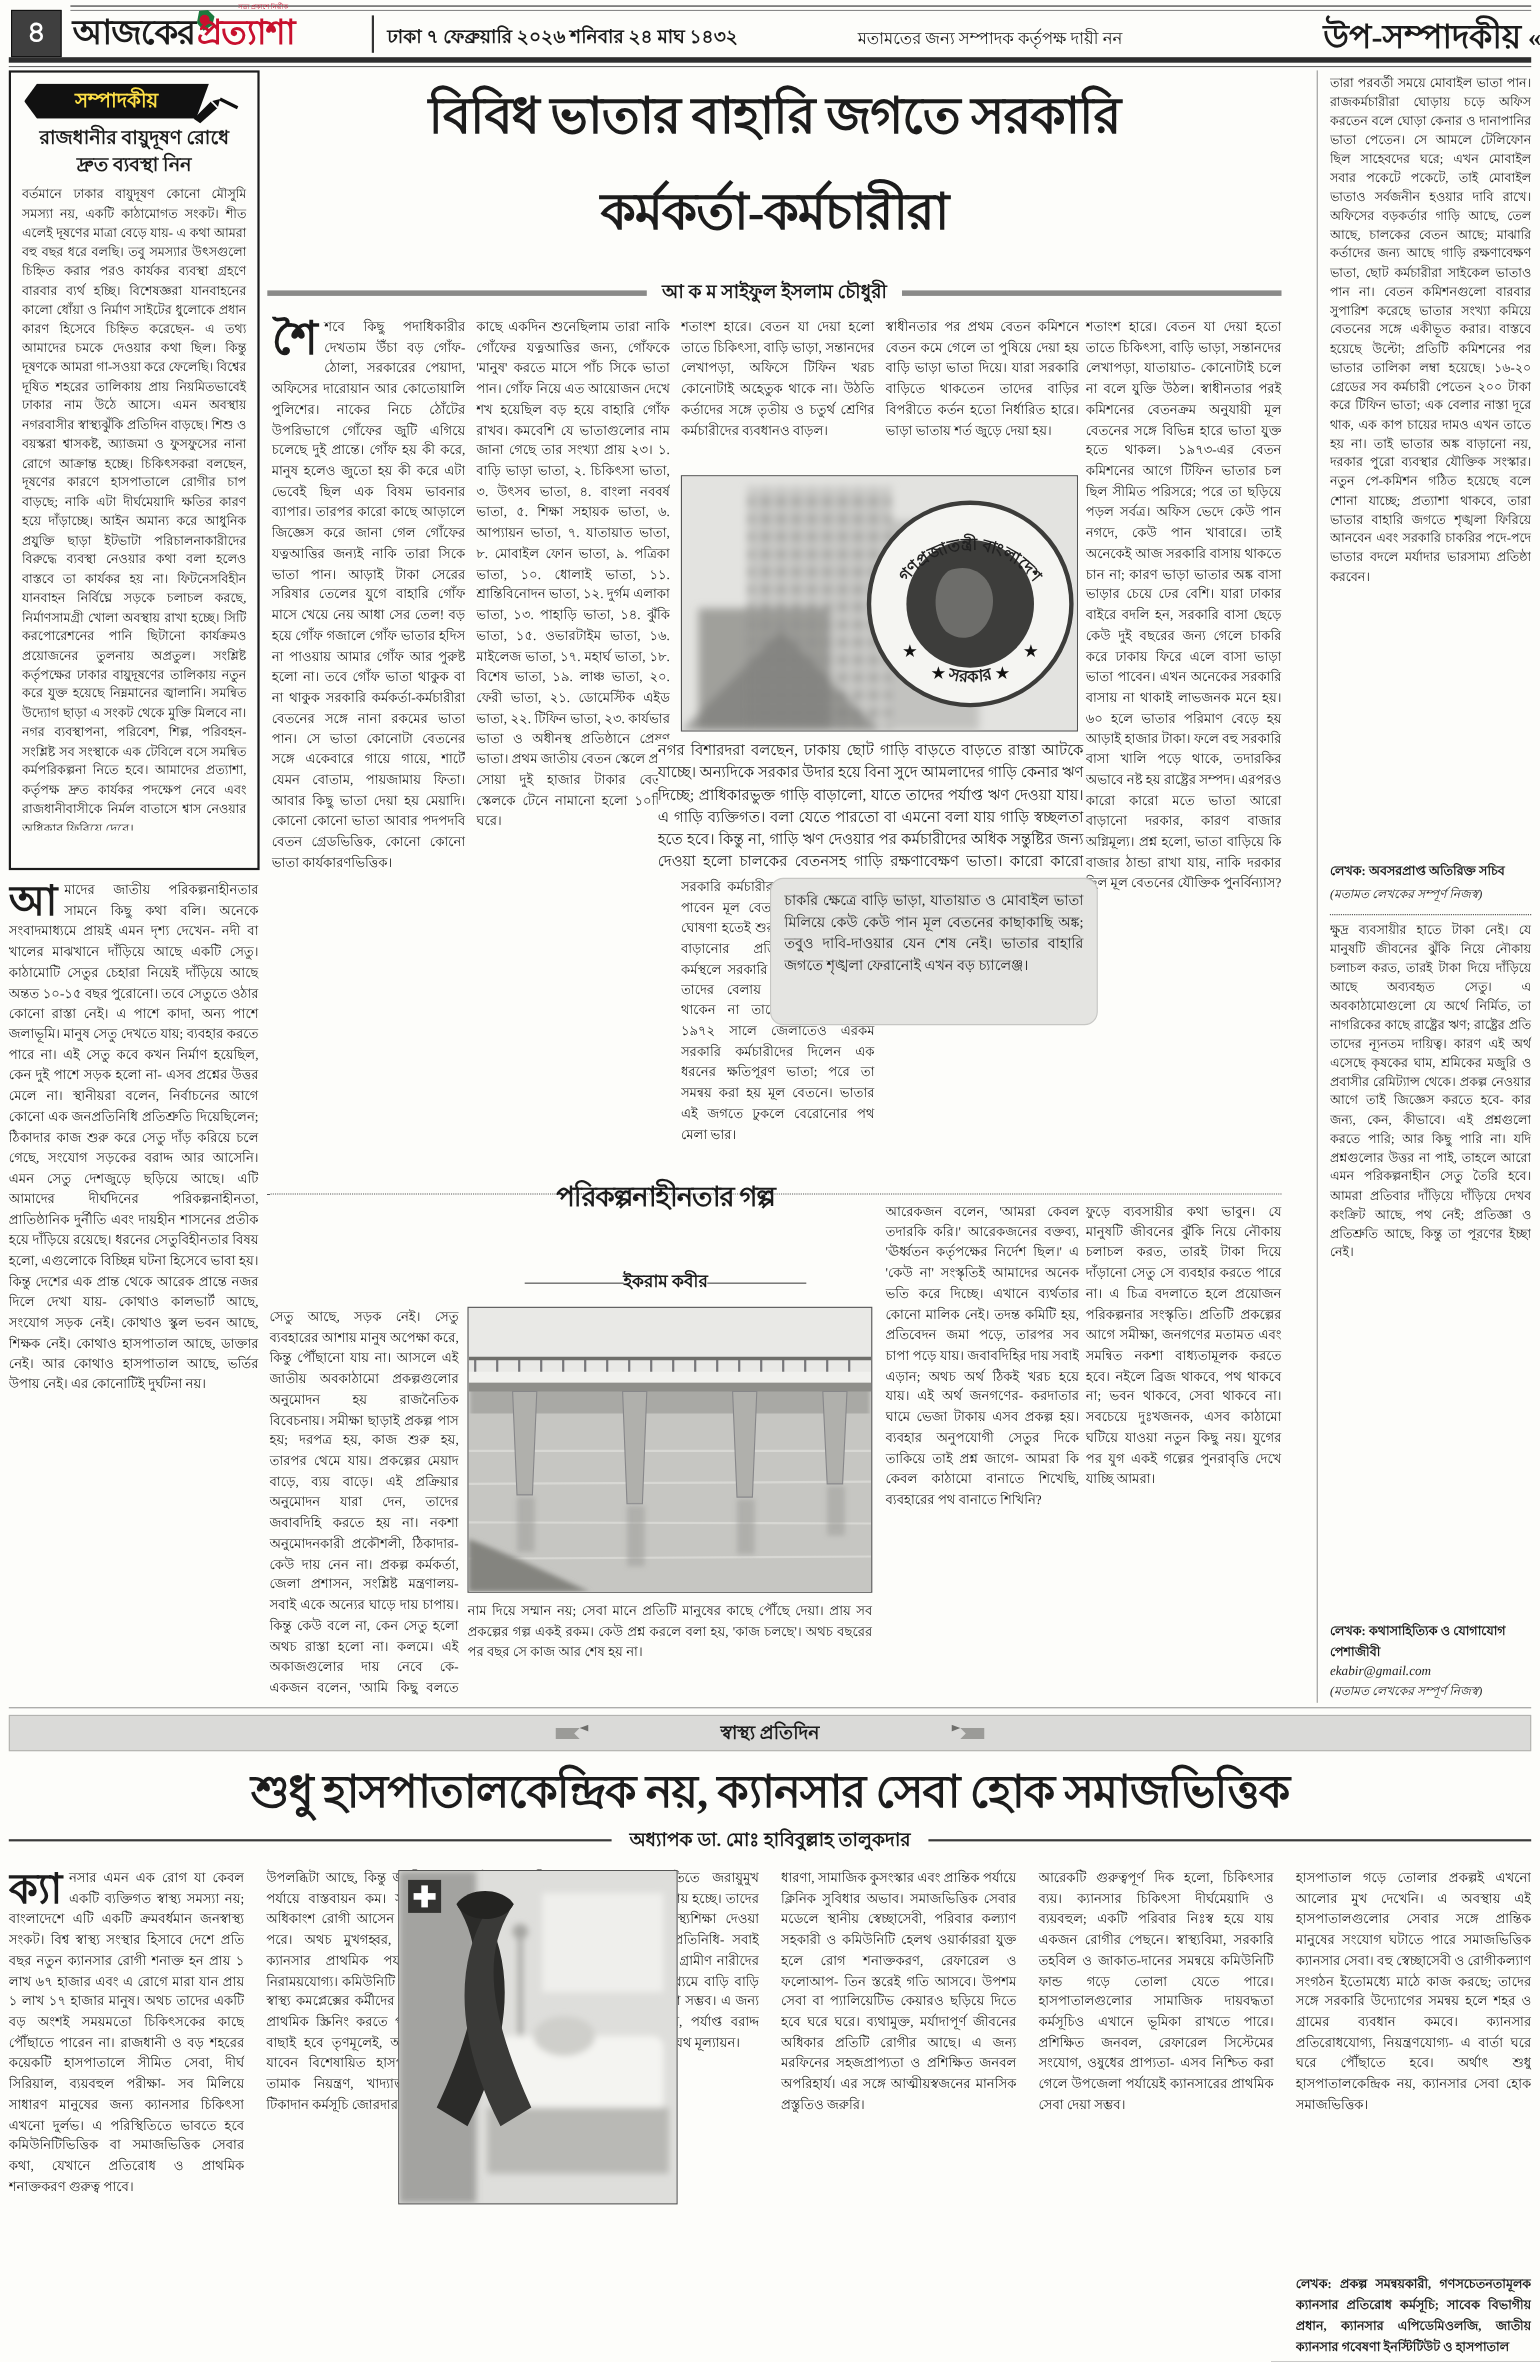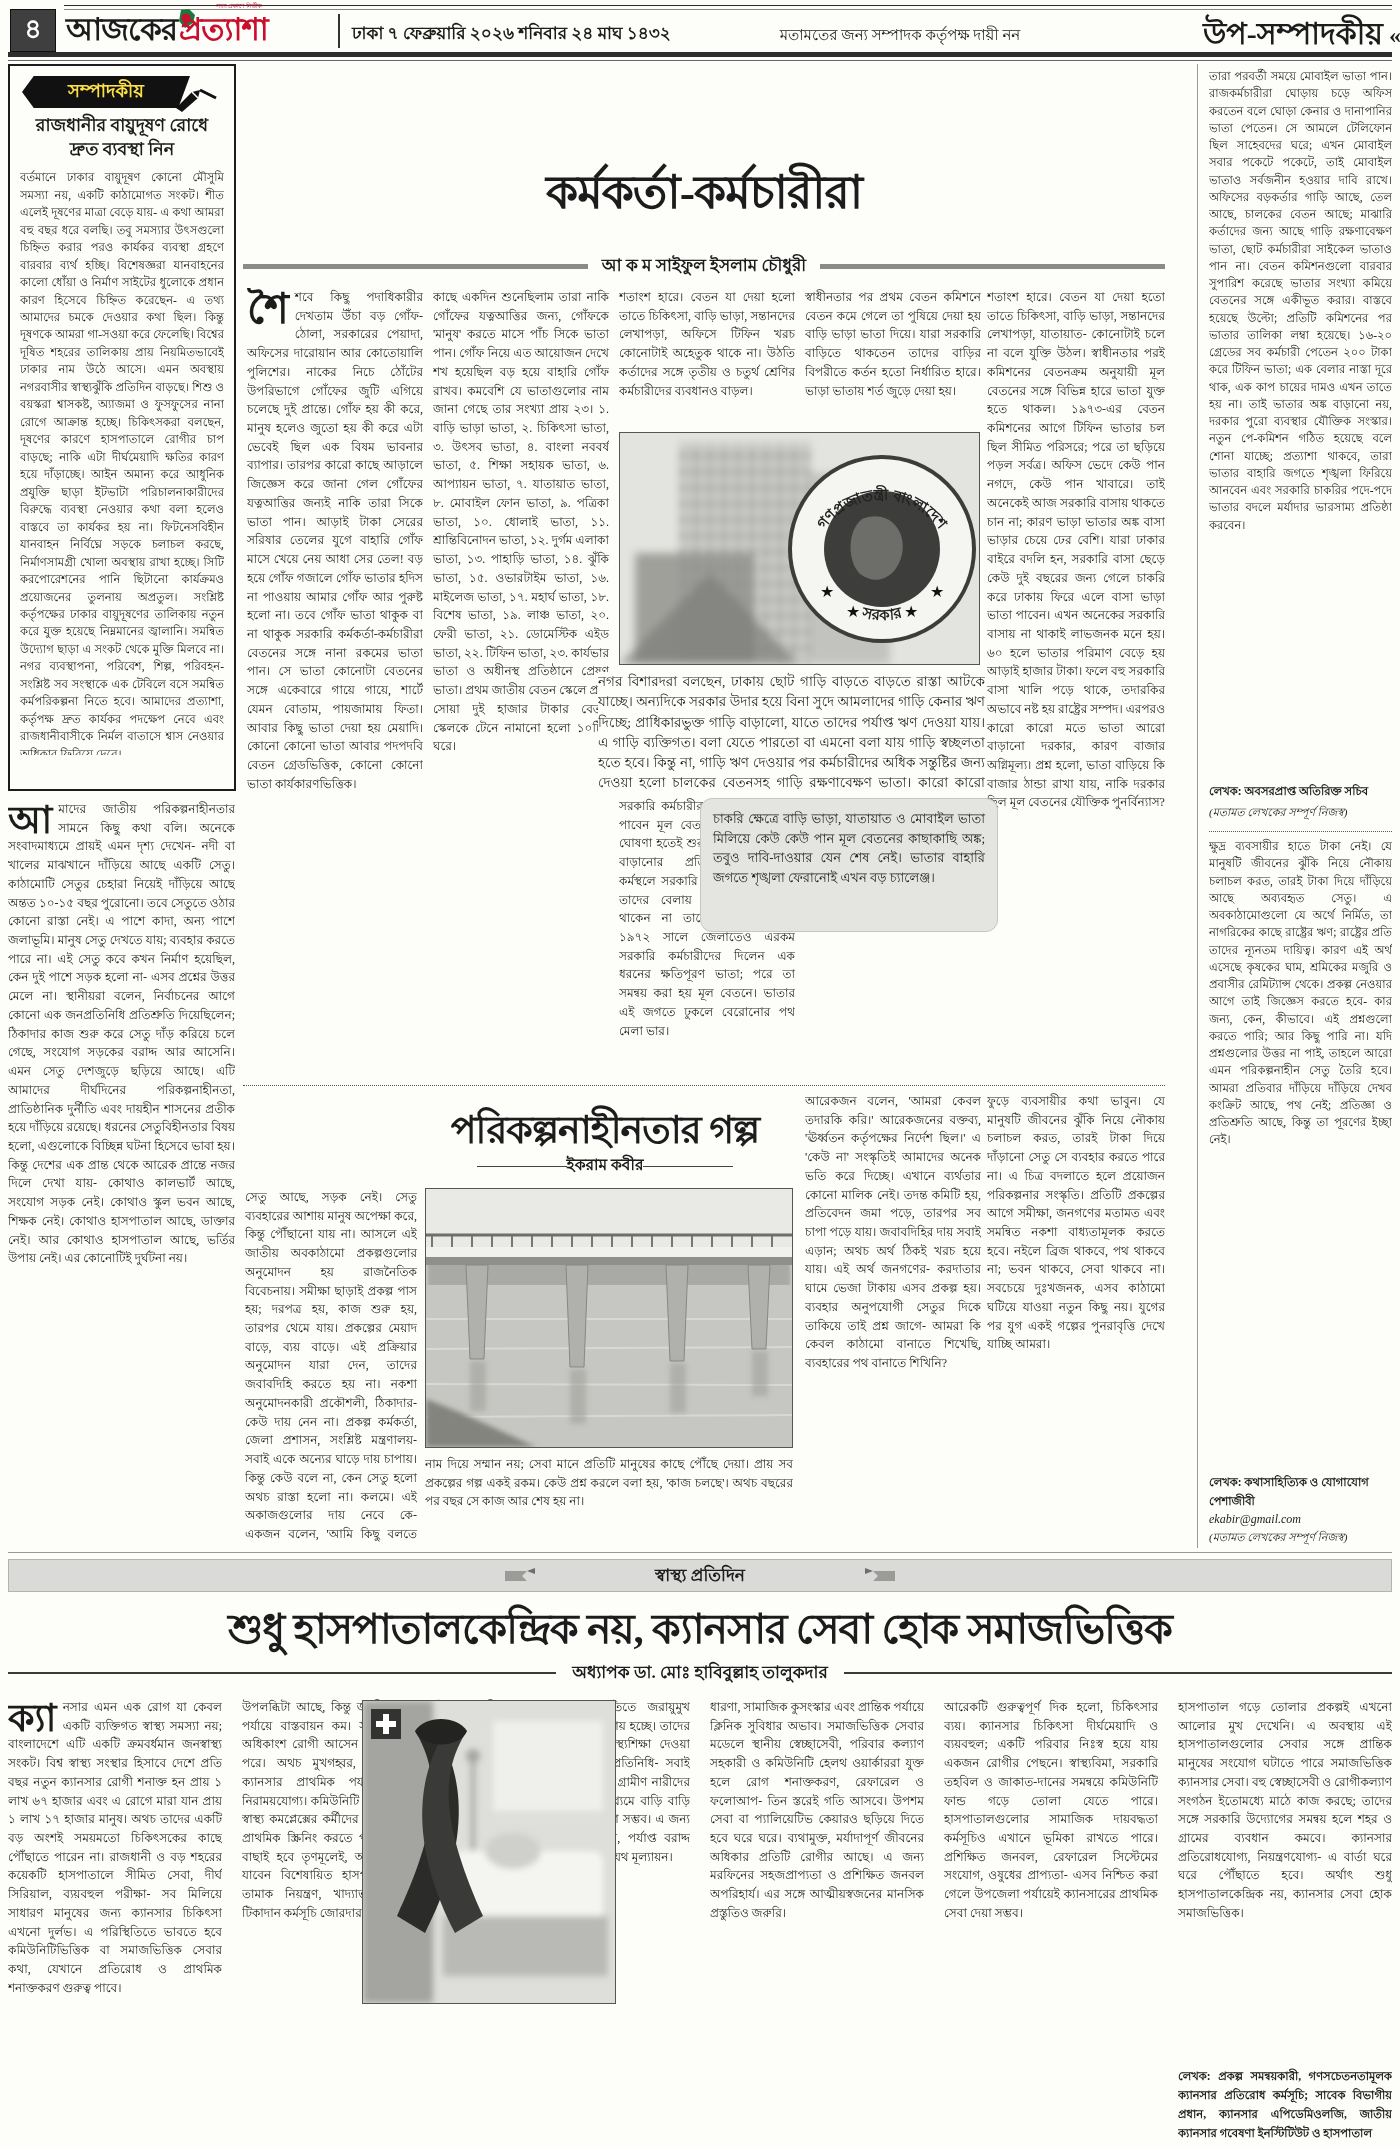"বিবিধ ভাতার বাহারি জগতে সরকারি" span { html: none -> <span>বিবিধ ভাতার বাহারি জগতে সরকারি</span> }
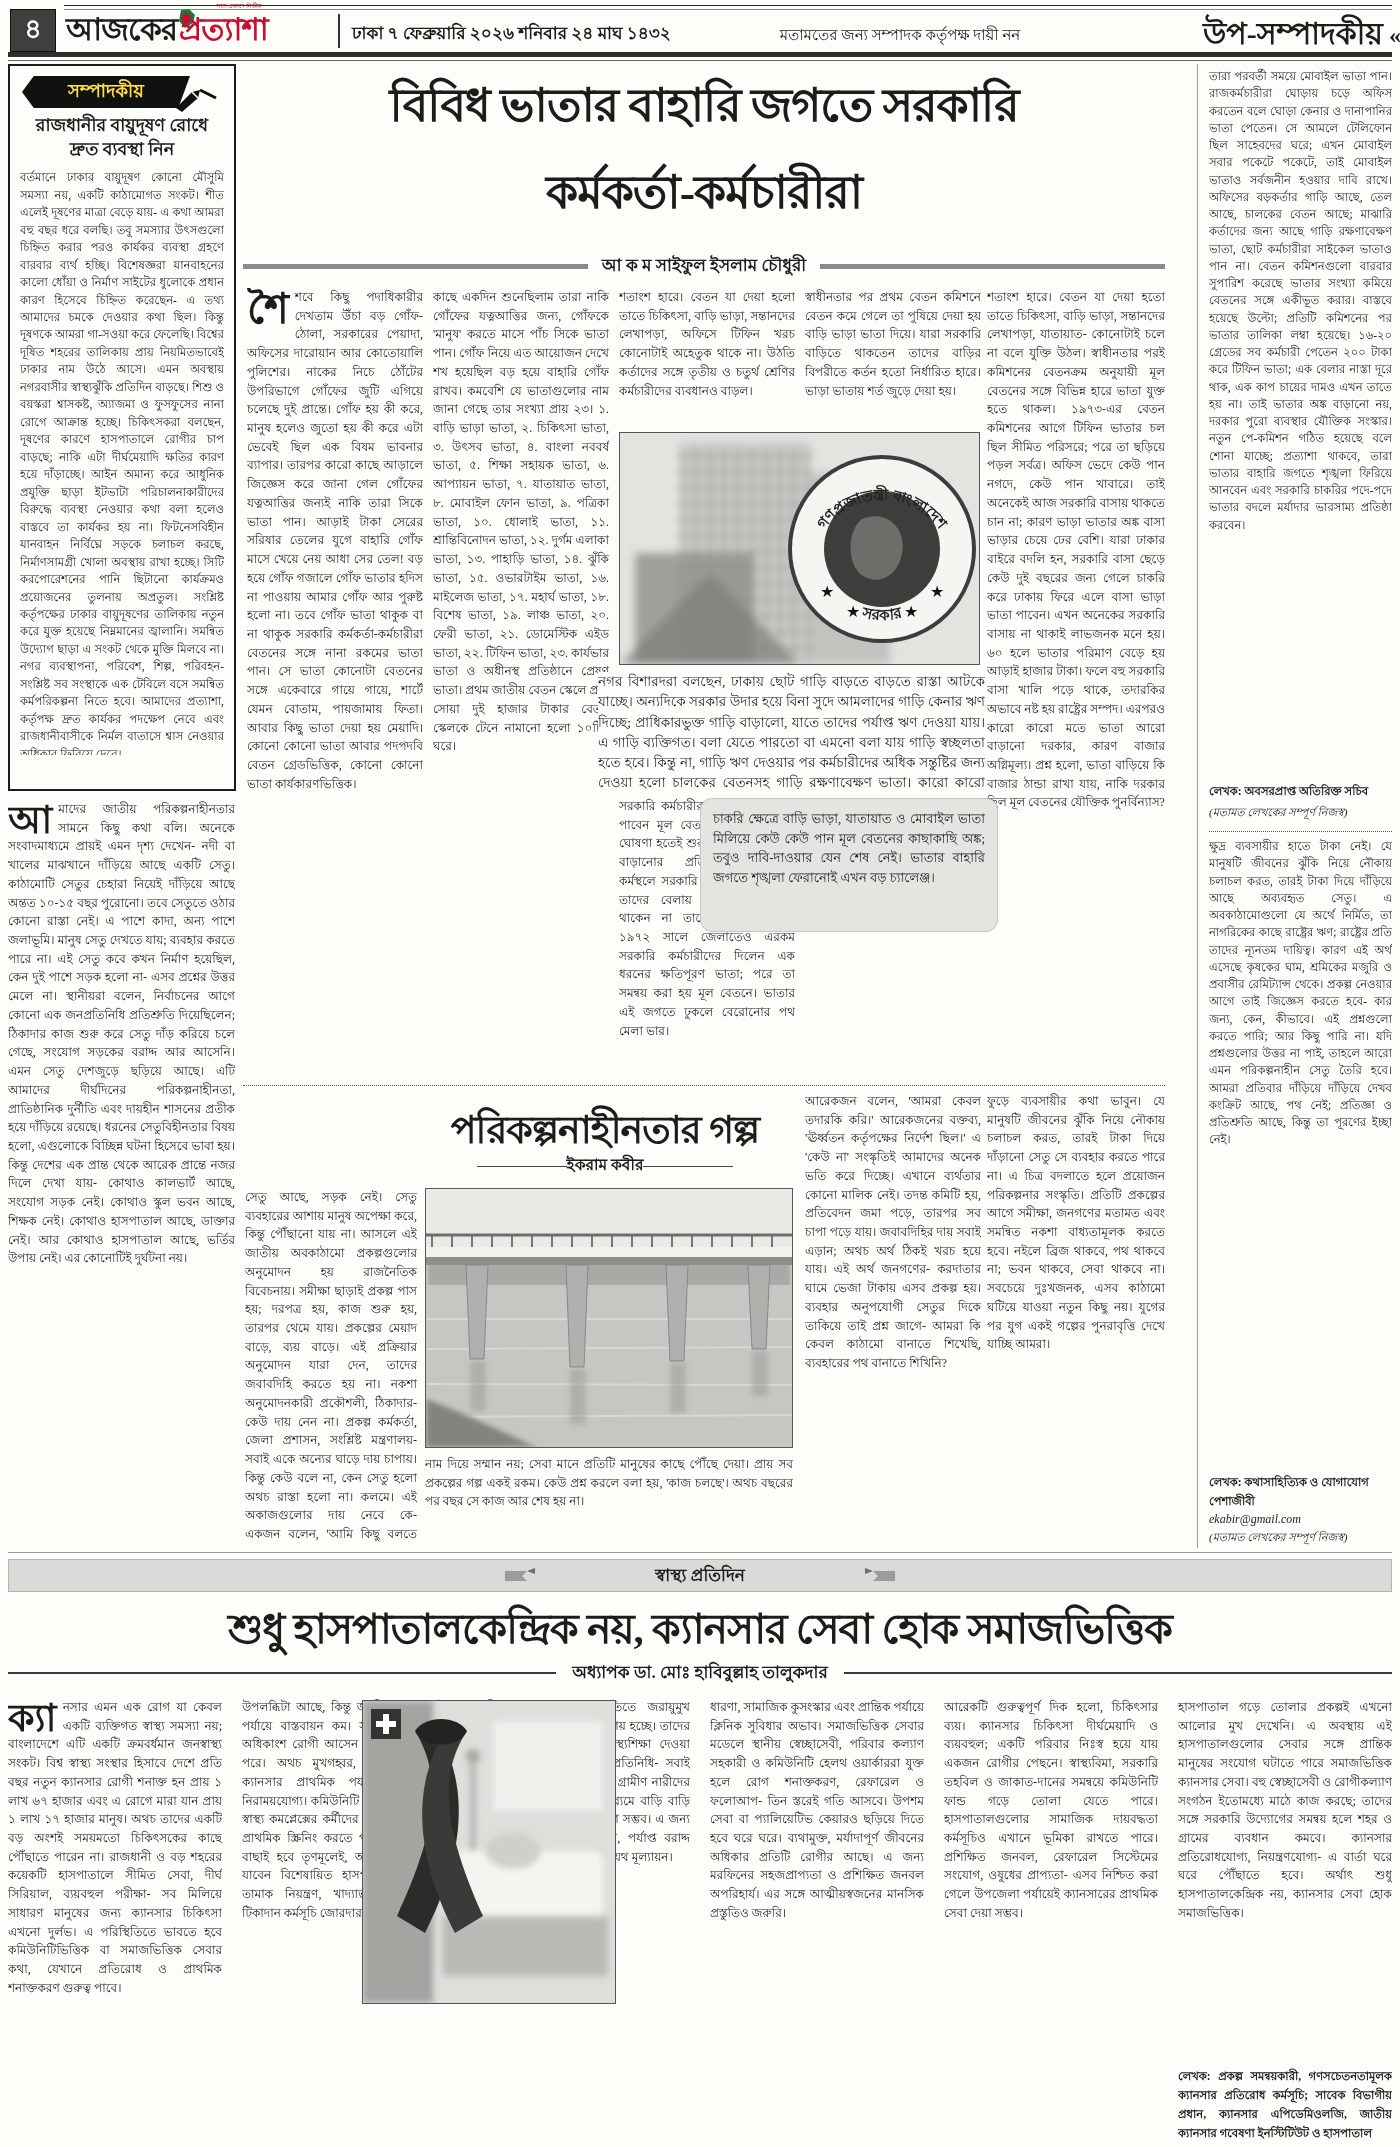"পরিকল্পনাহীনতার গল্প" .midhead { font-size: 38px -> 25px; top: 1100px -> 1068px }
